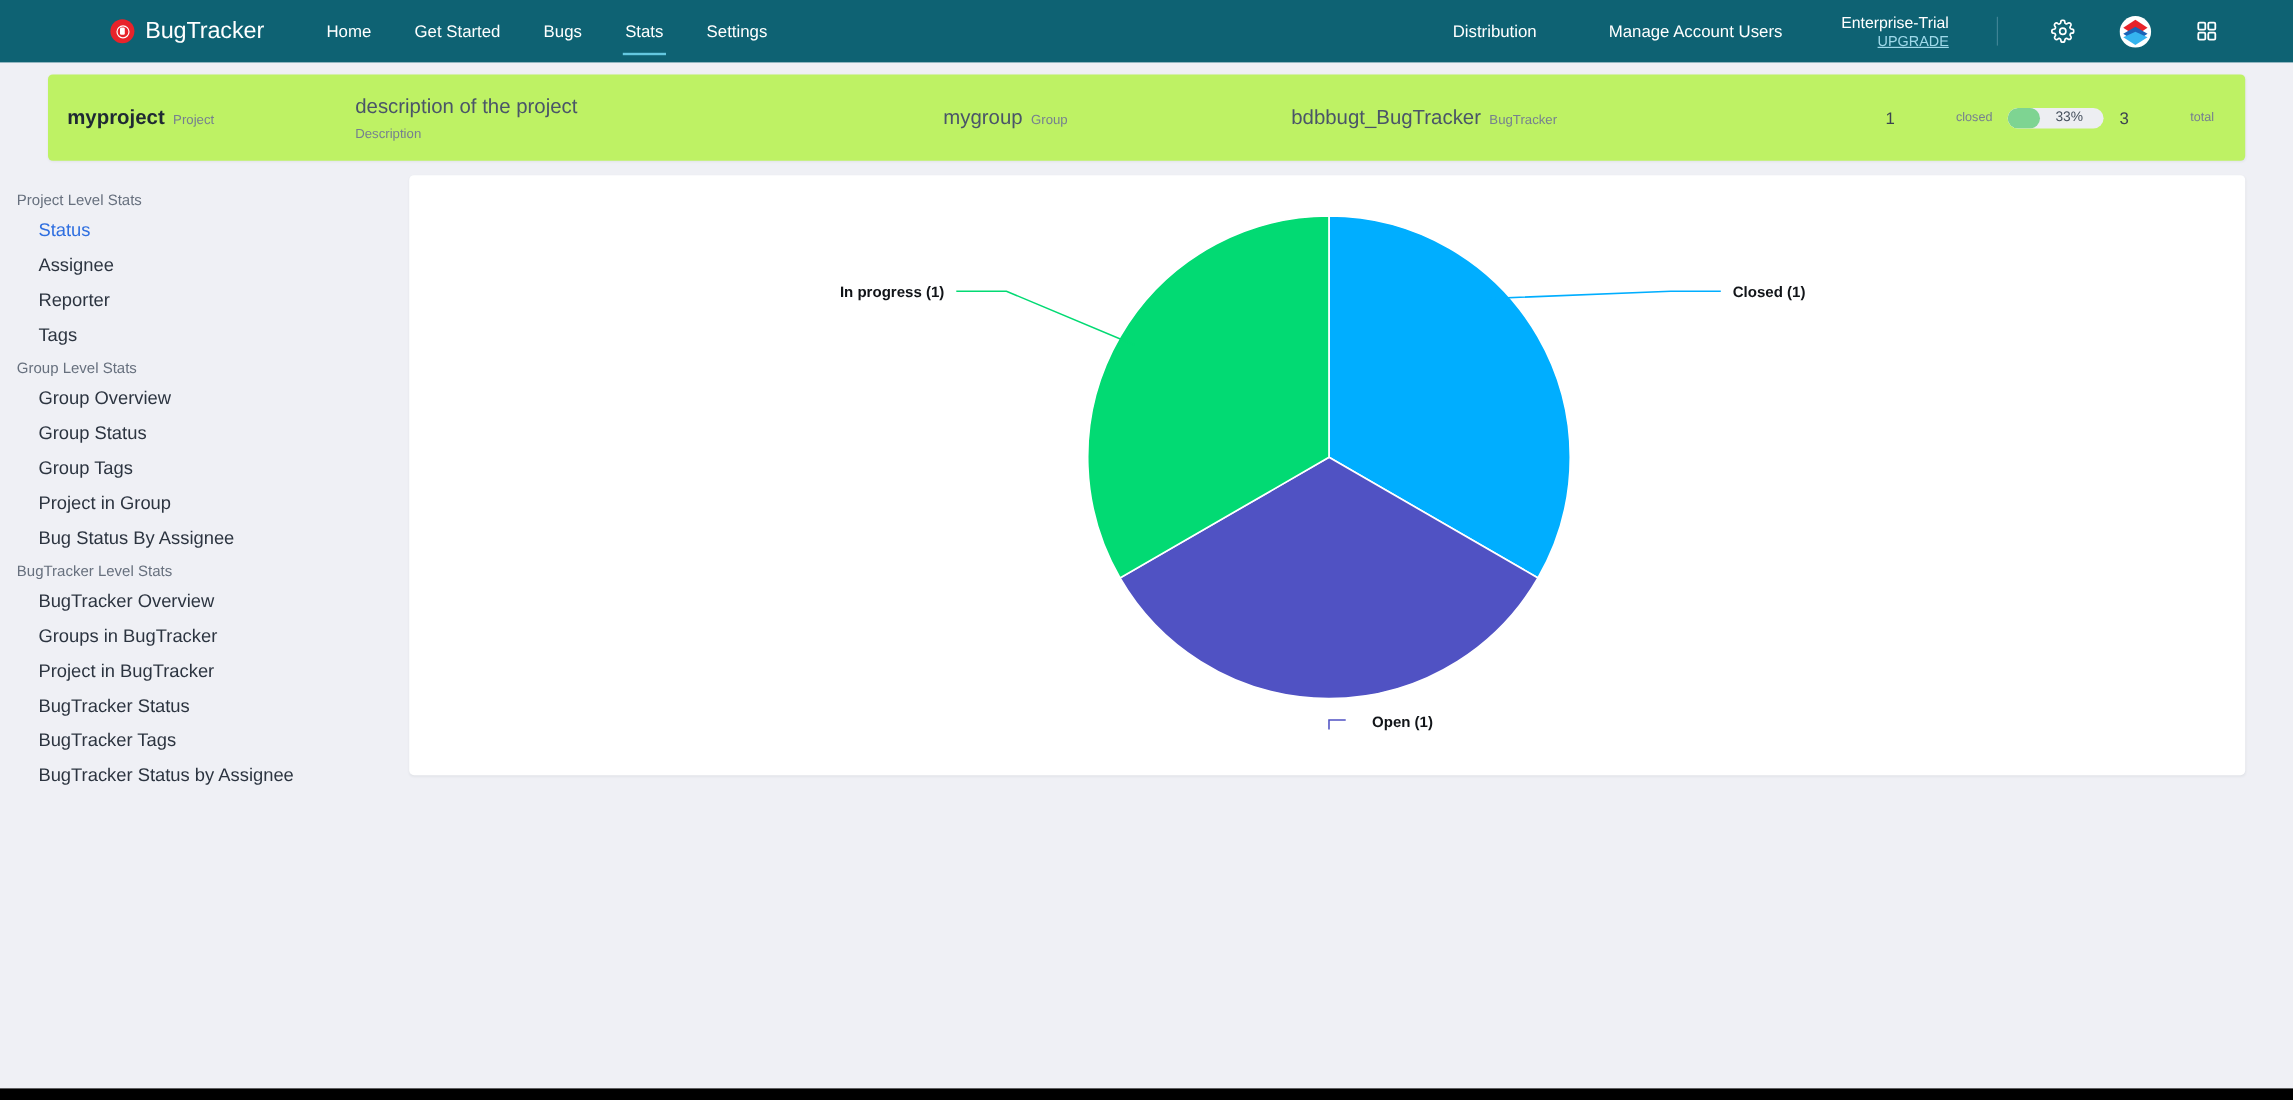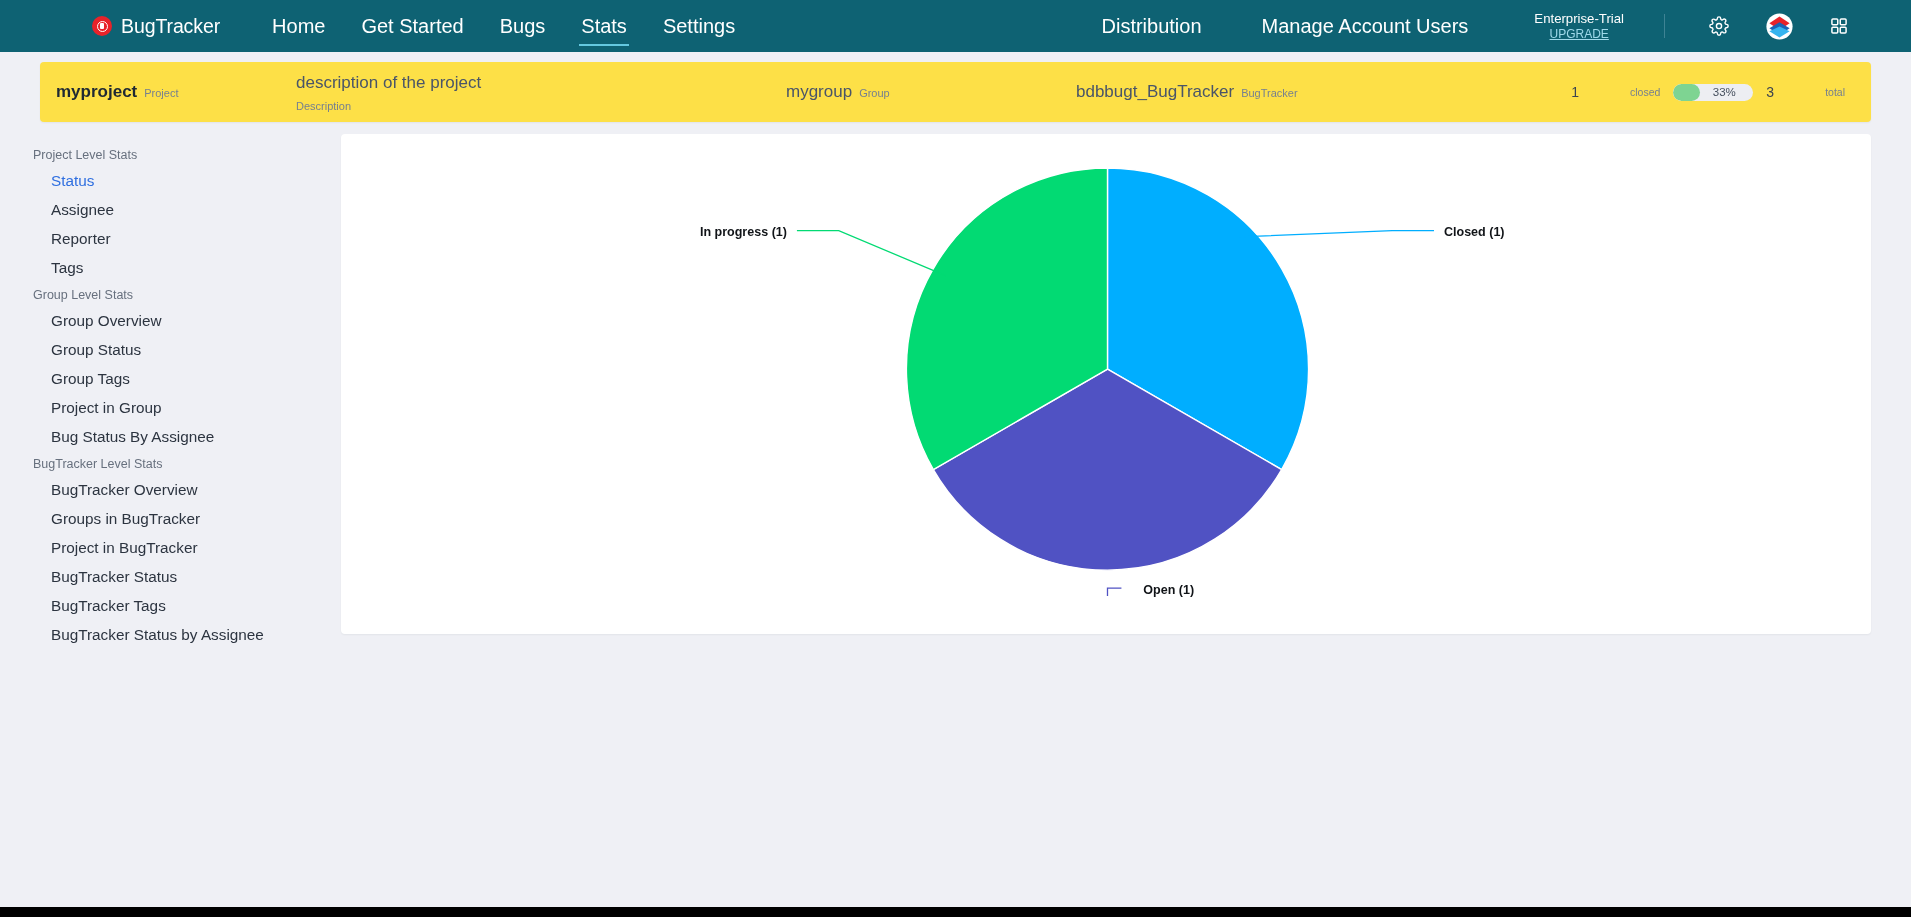"Home" .nav-link { font-size: 20px -> 14px }
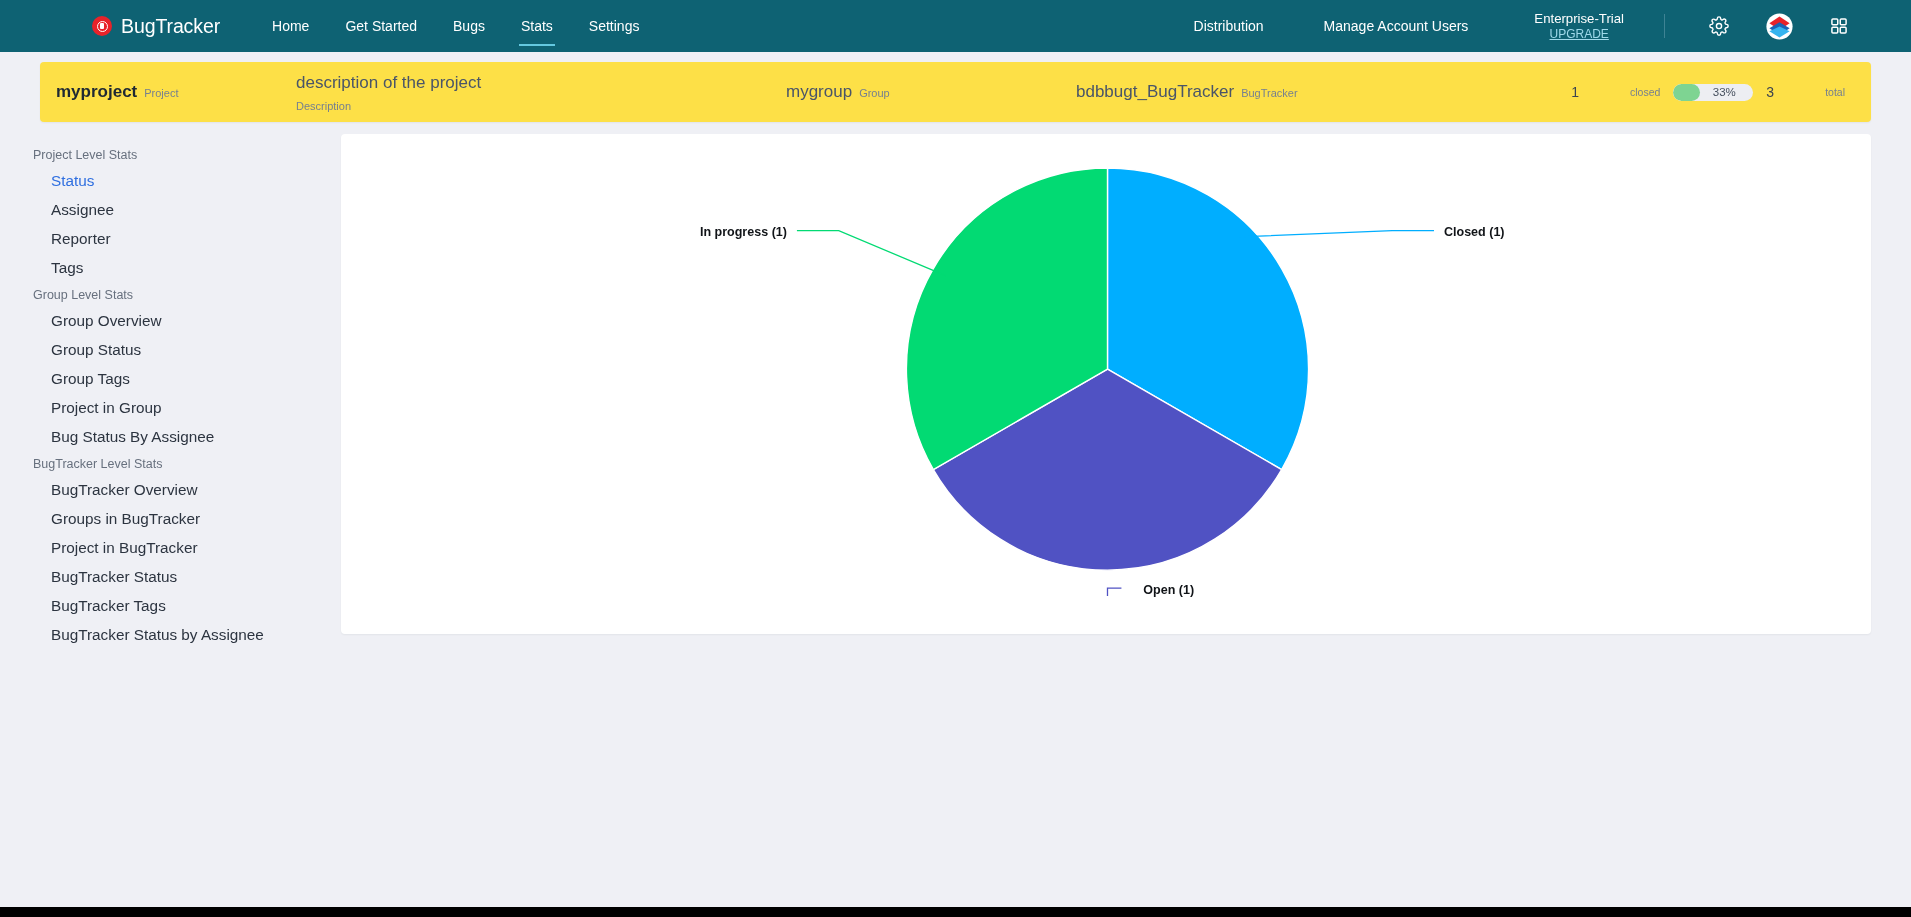"Enterprise-Trial" .trial-box { align-items: center -> flex-end; margin-left: 28px -> 11px }
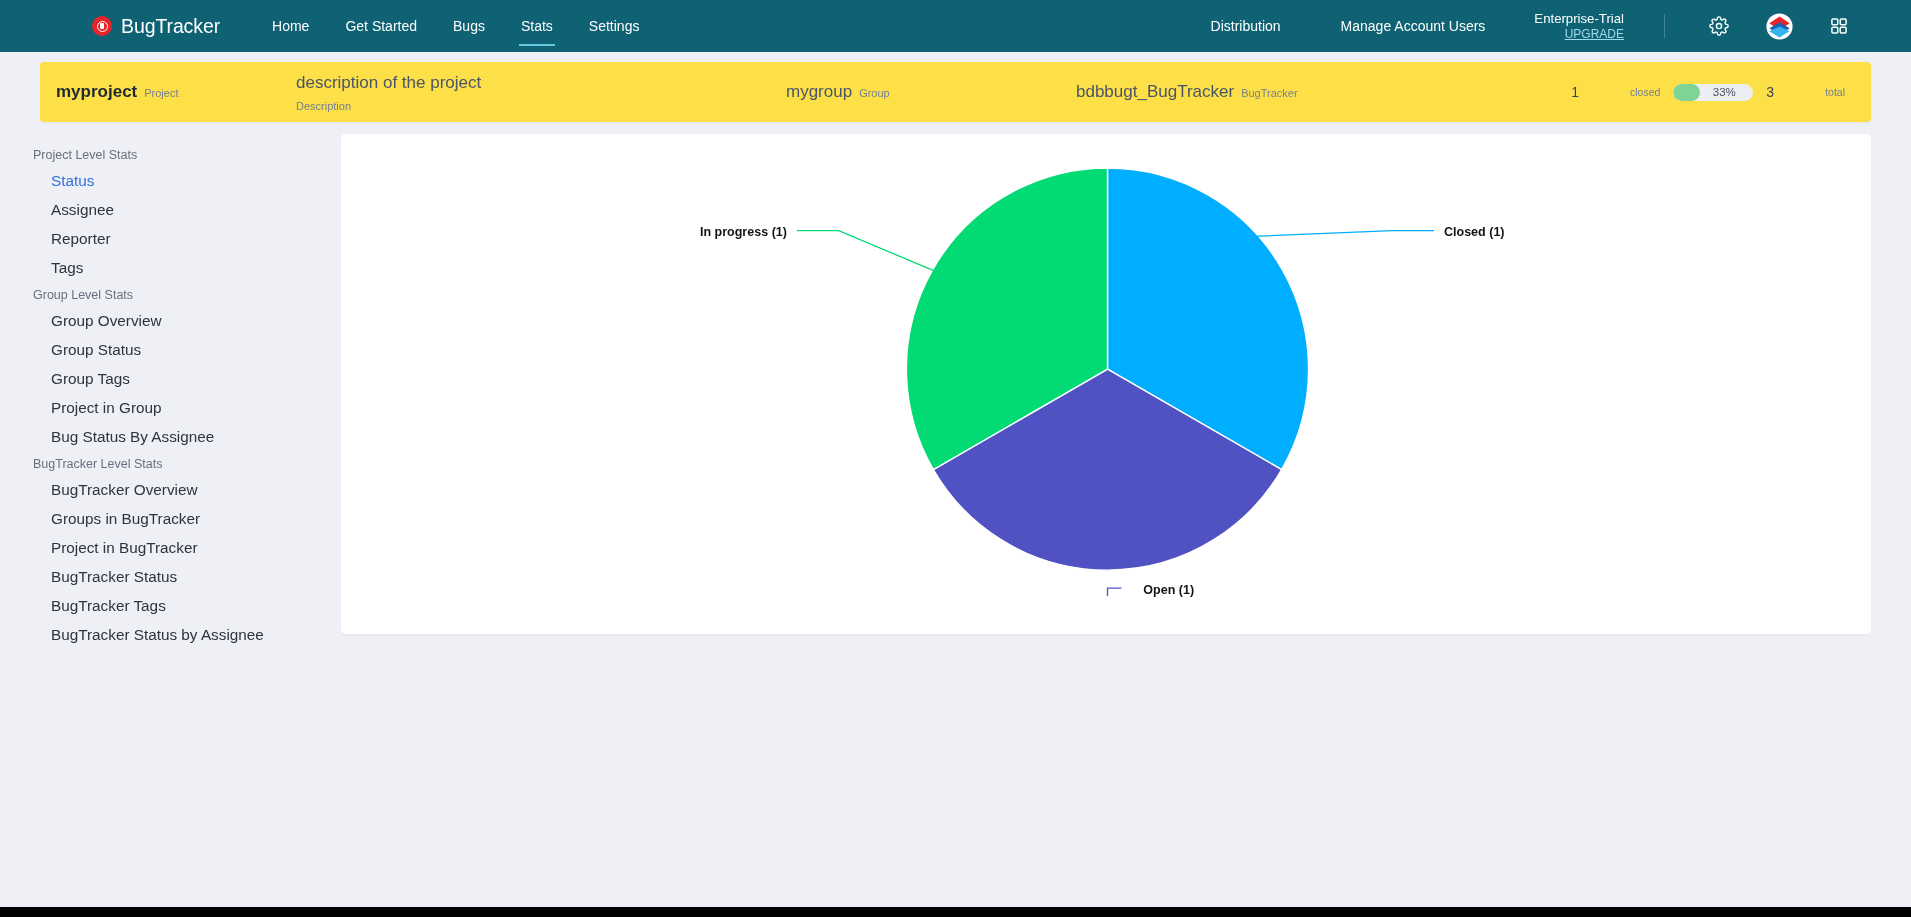"myproject" .info-bar { background: #fde047 -> #bef264; height: 60px -> 72px }
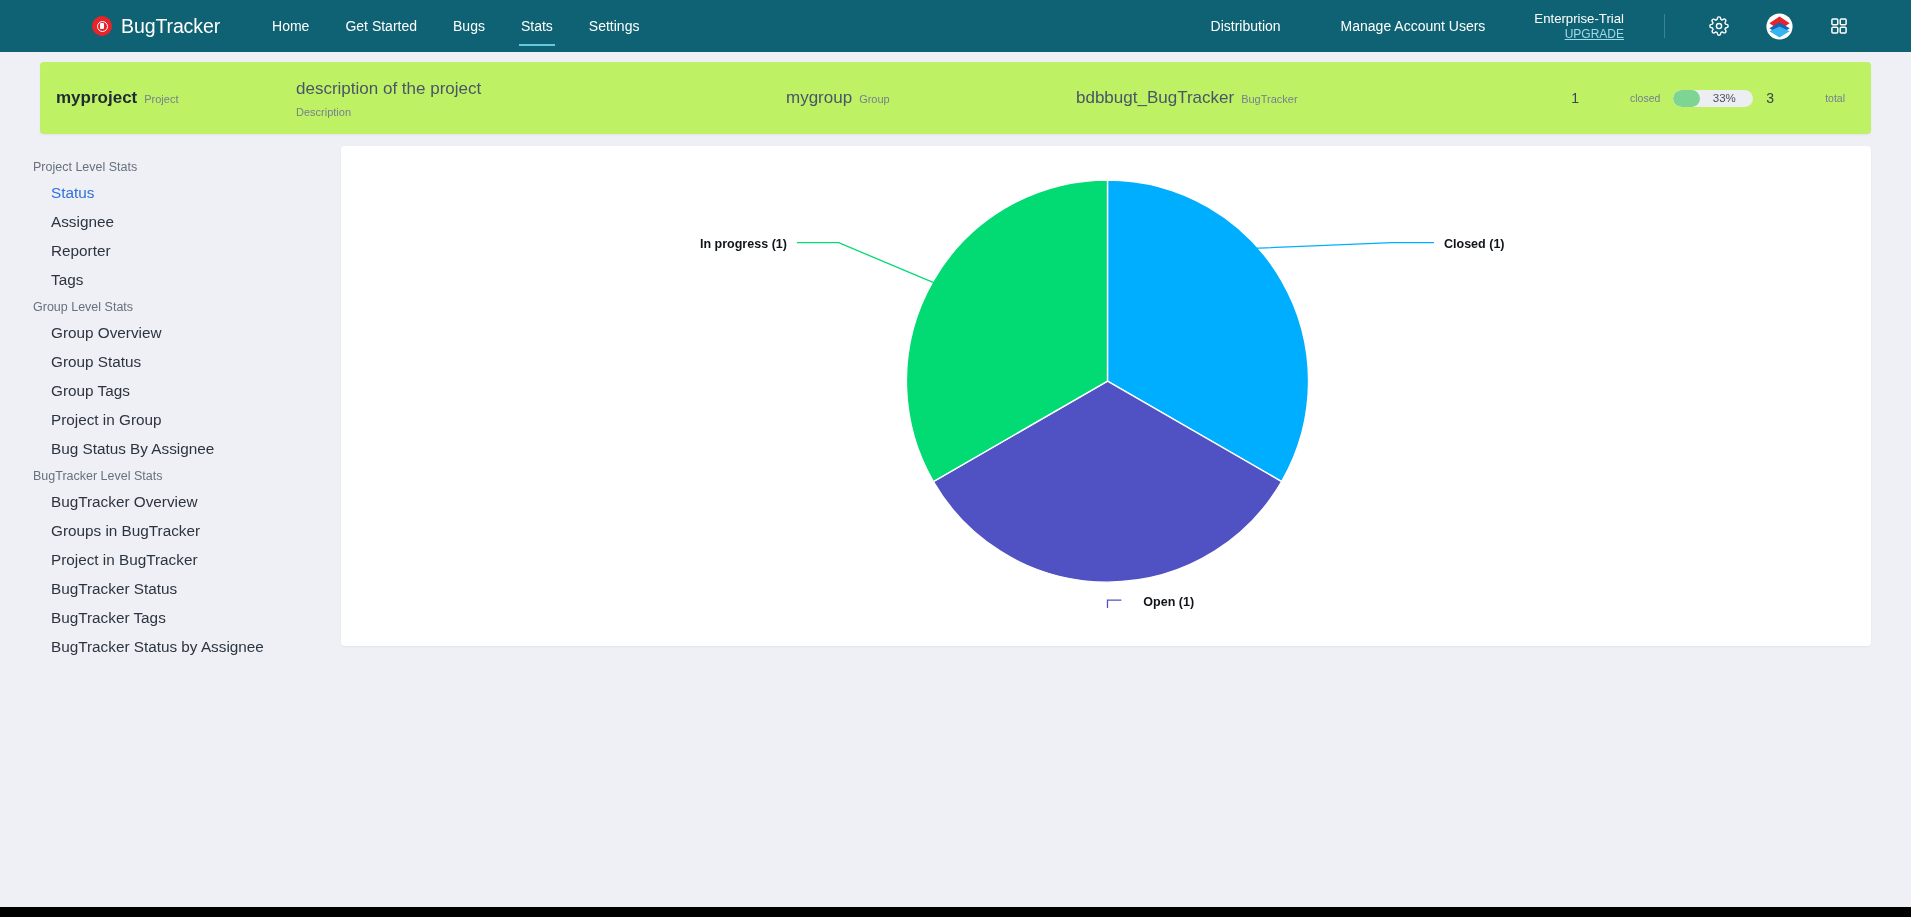"Project Level Stats" .sidebar { padding-left: 31px -> 12px }
